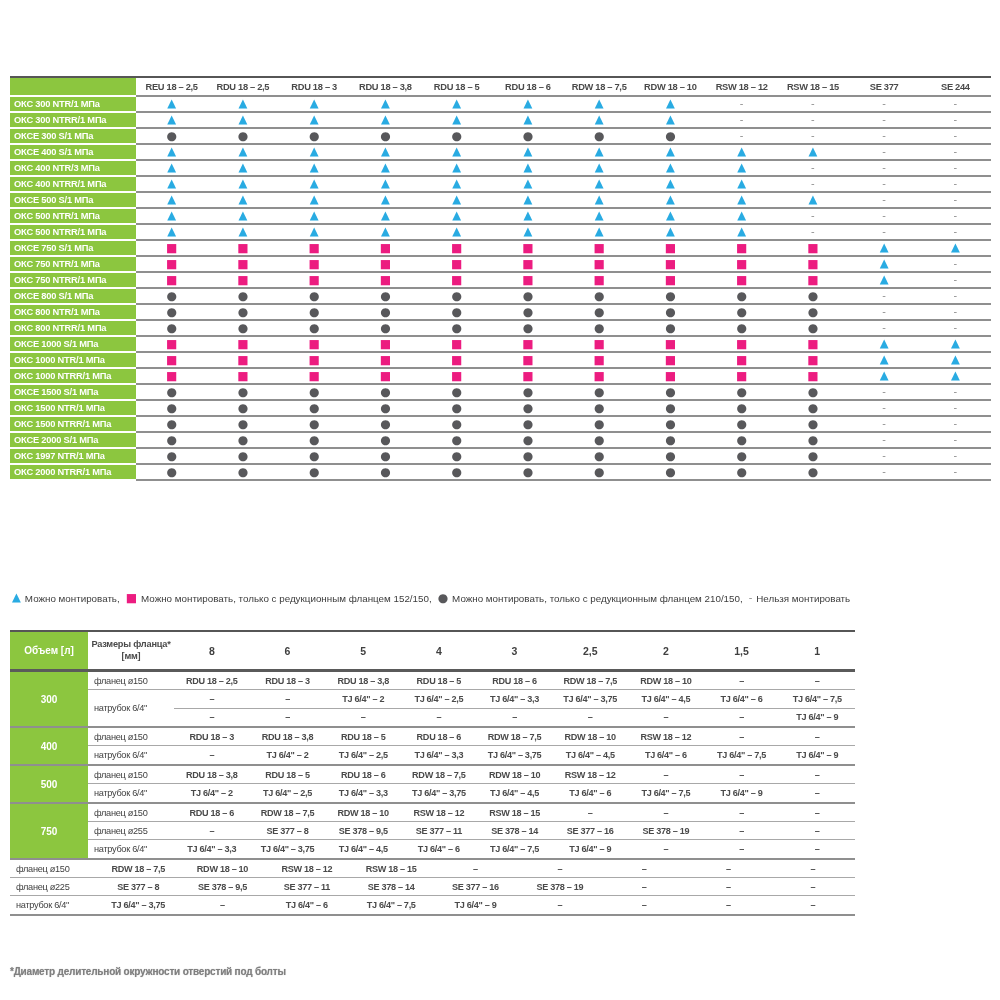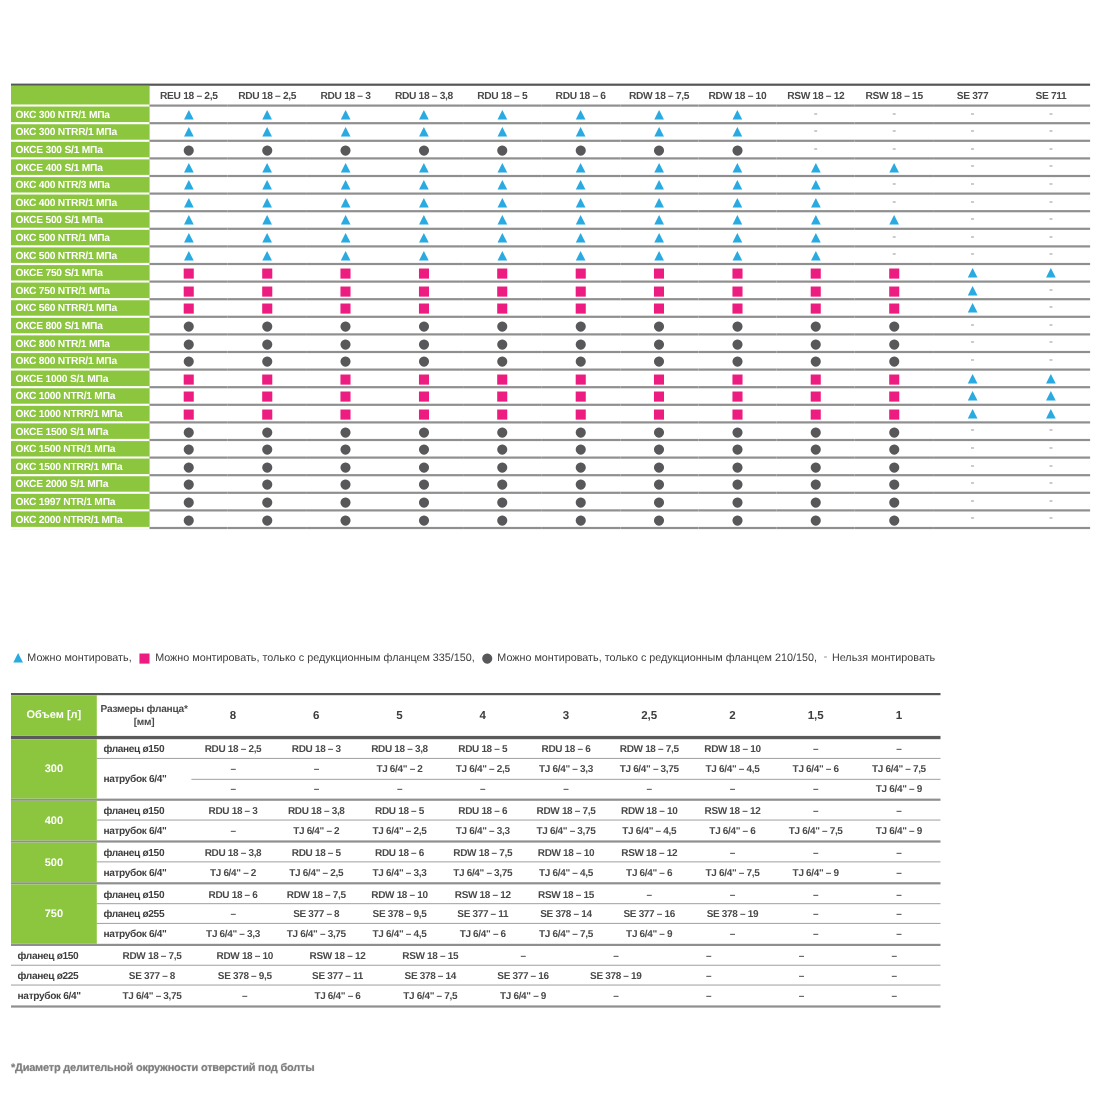"SE 711" div.chcell { text: 711 -> 244 }
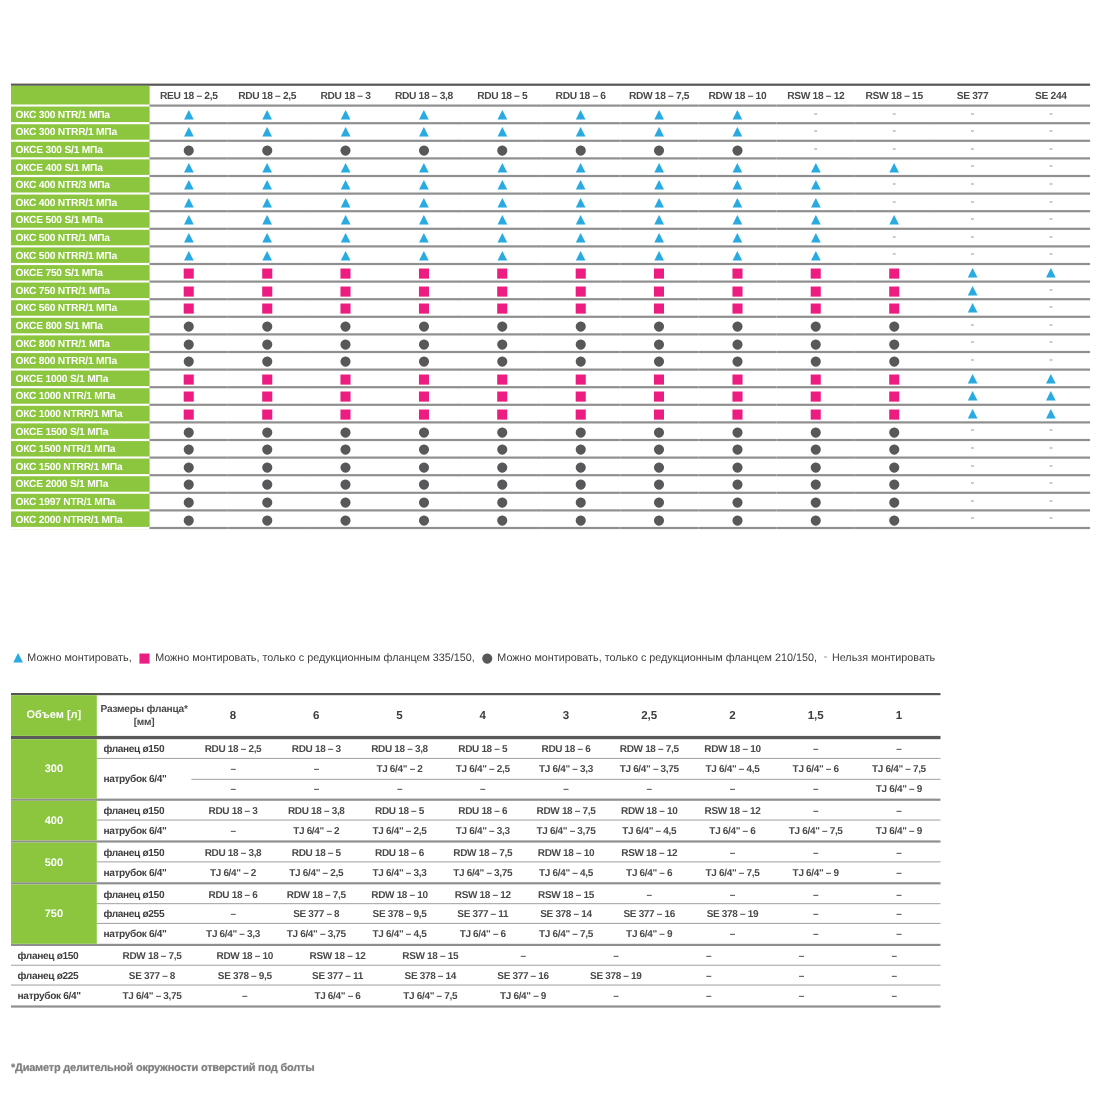"ОКС 560 NTRR/1 МПа" div.clabel { text: 560 -> 750 }
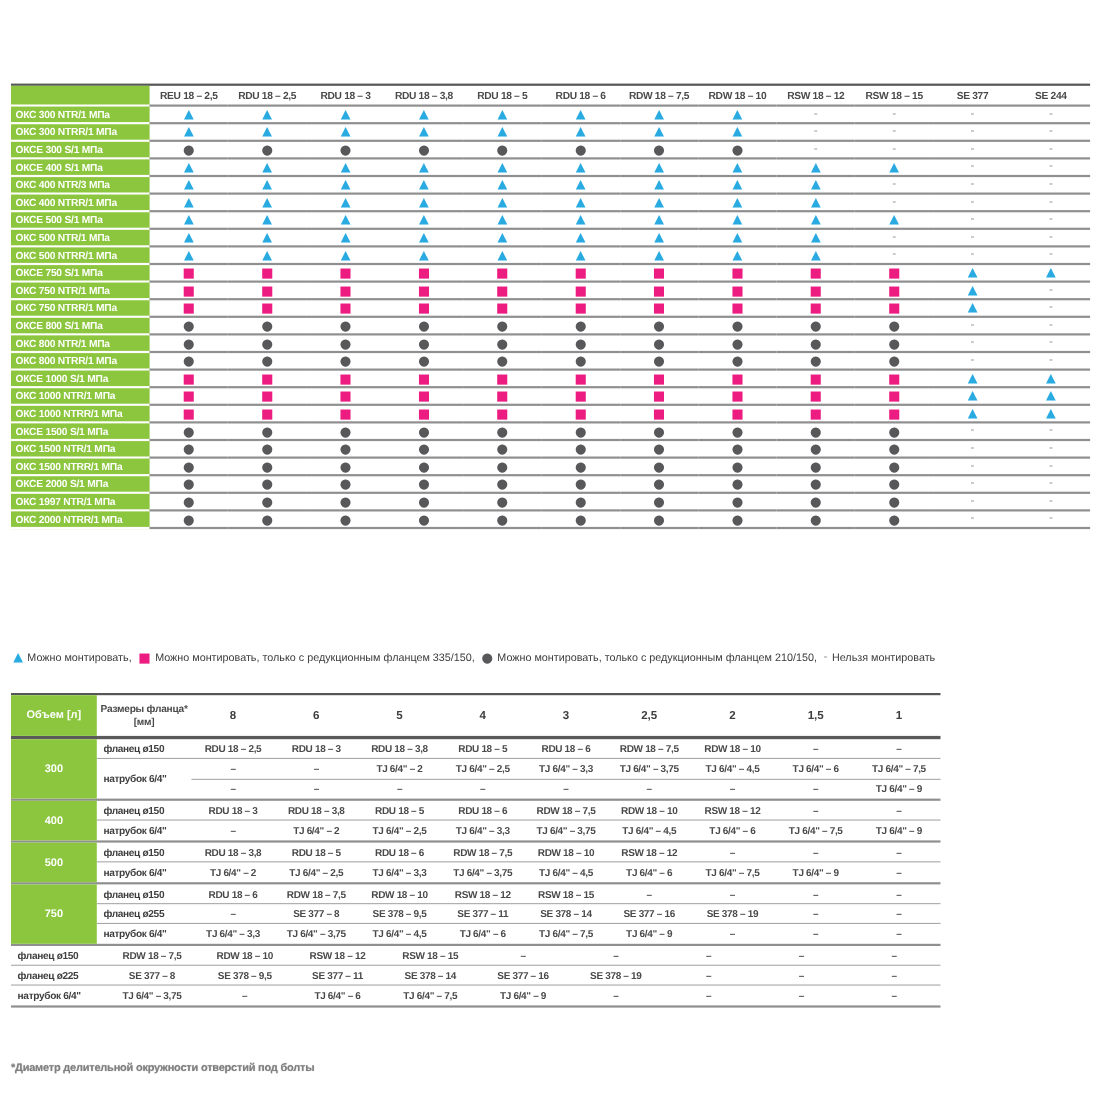"Можно монтировать, только с редукционным фланцем 335/150," span.ltext { text: 335/150 -> 152/150 }
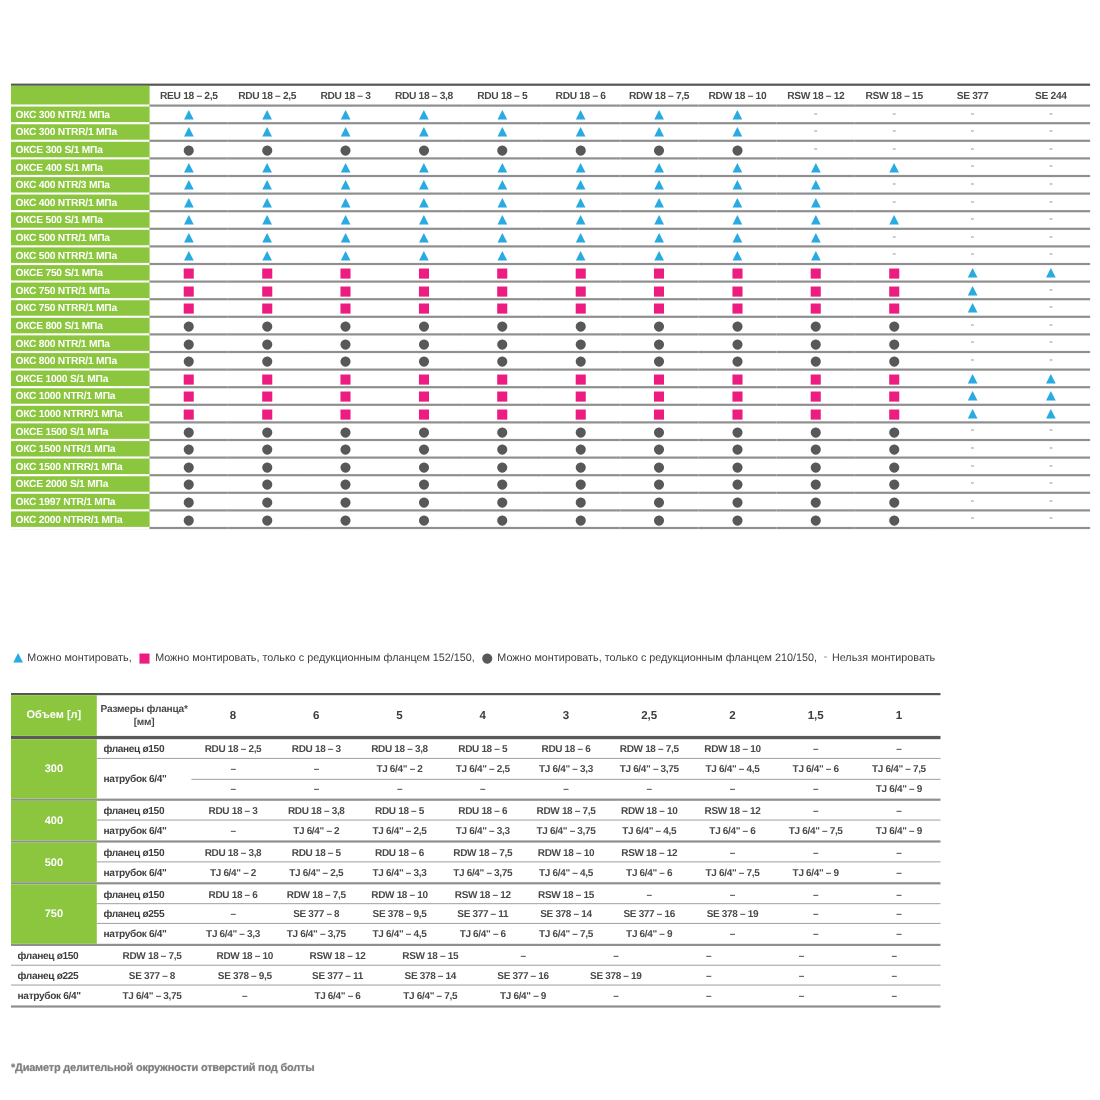"фланец ø150" .hlabel { font-weight: bold -> normal }
